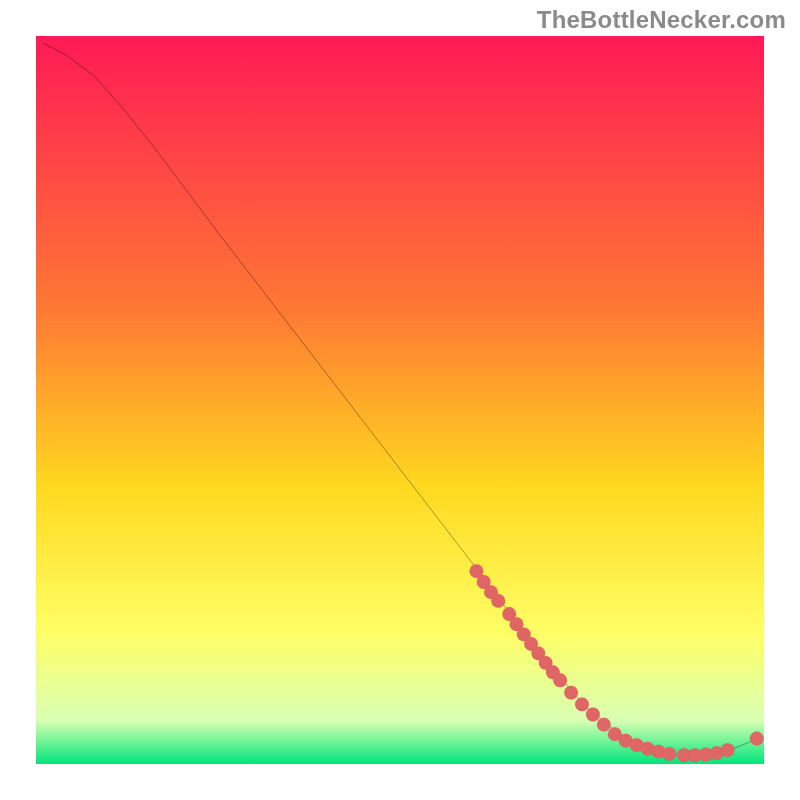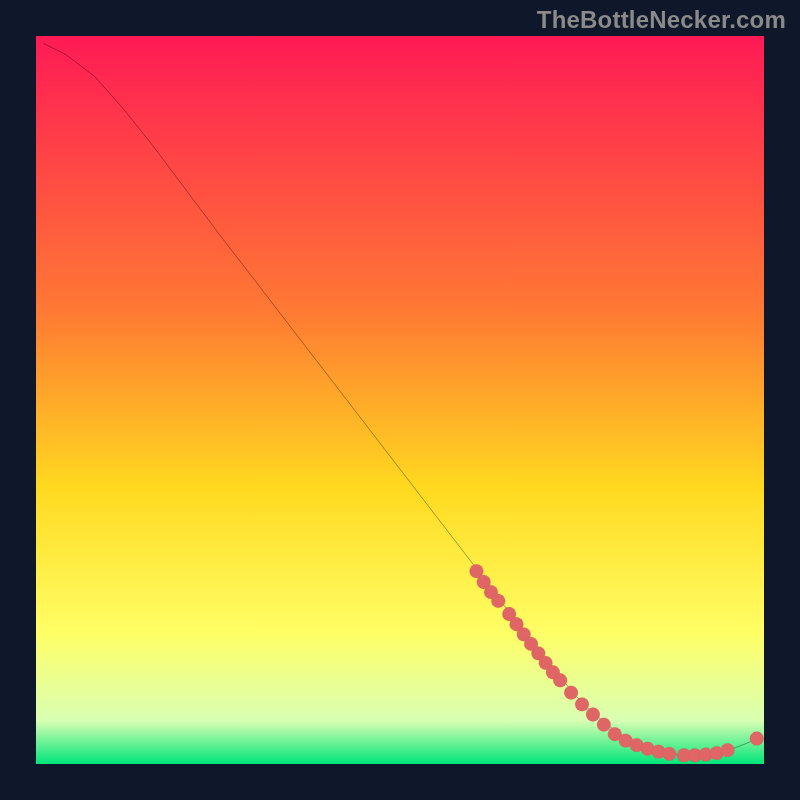"TheBottleNecker.com" .stage { background: #0f172a -> #ffffff }
